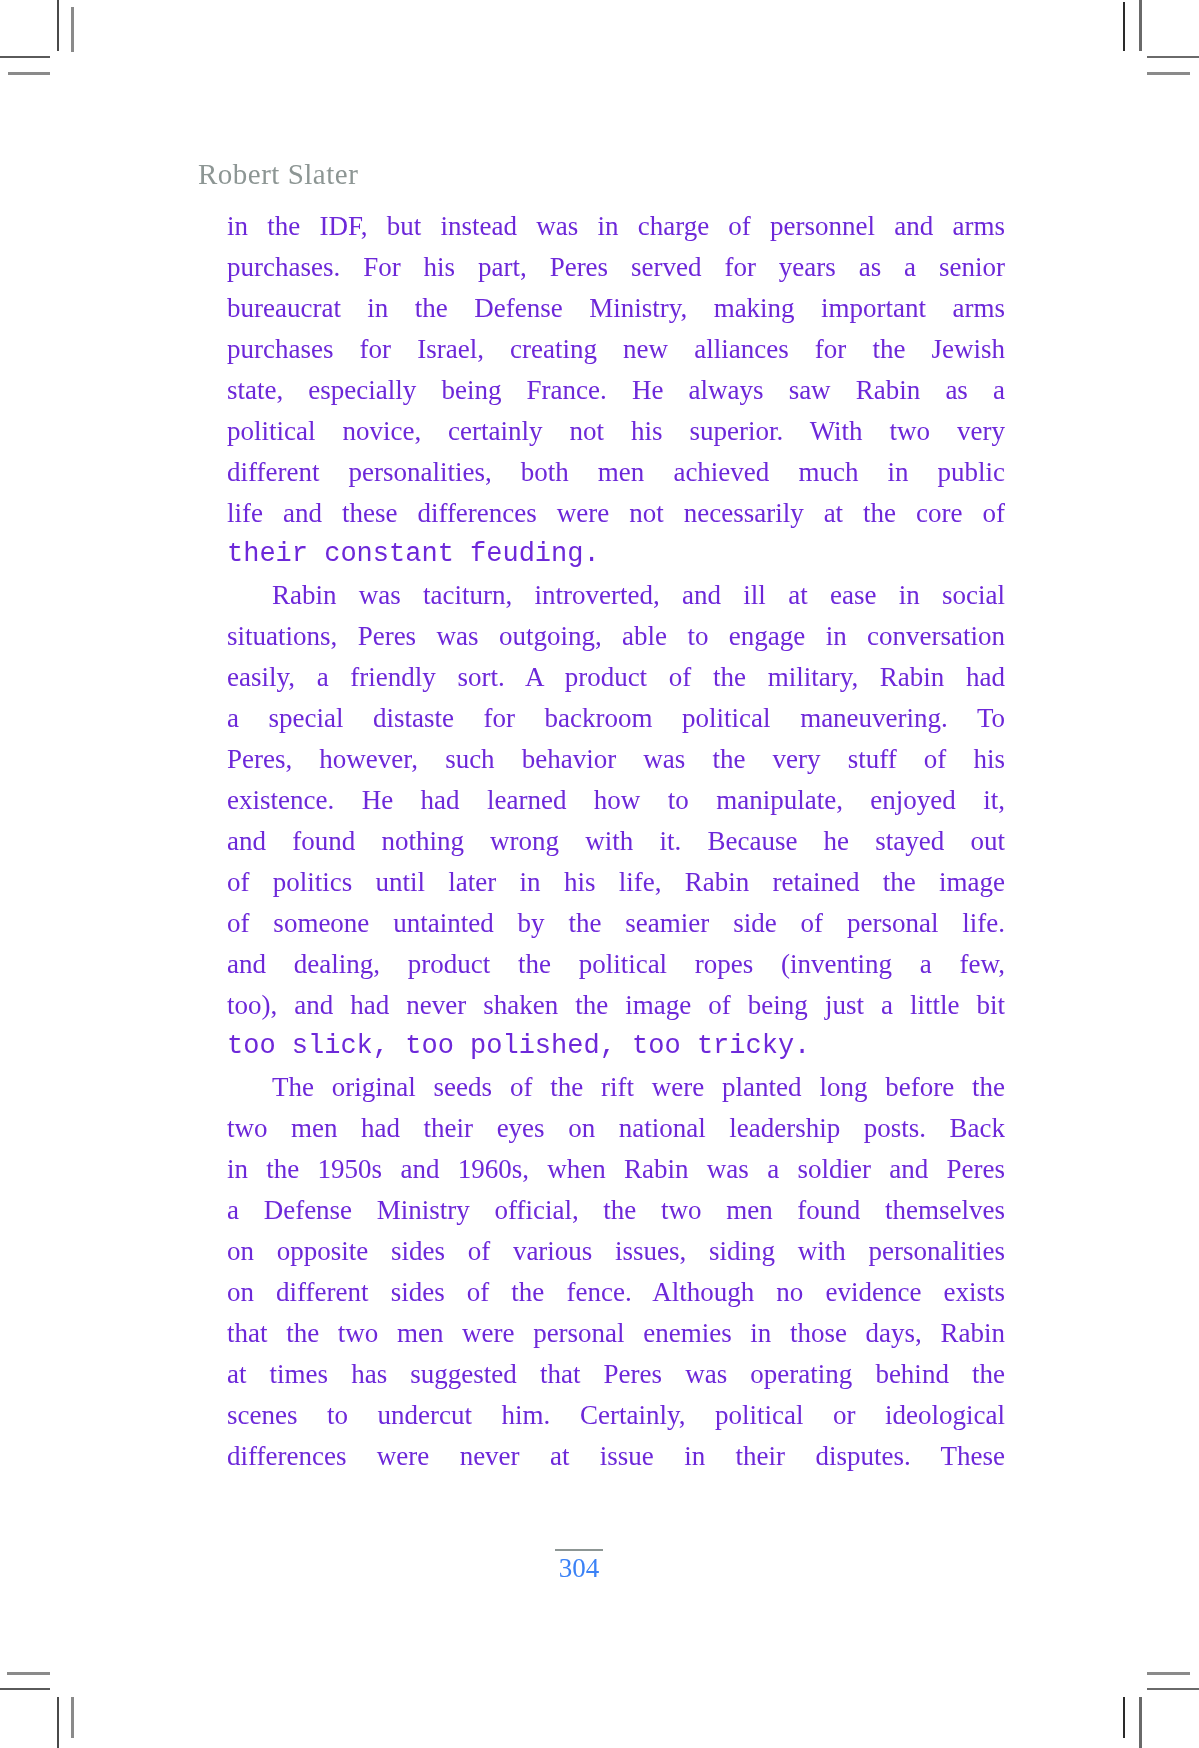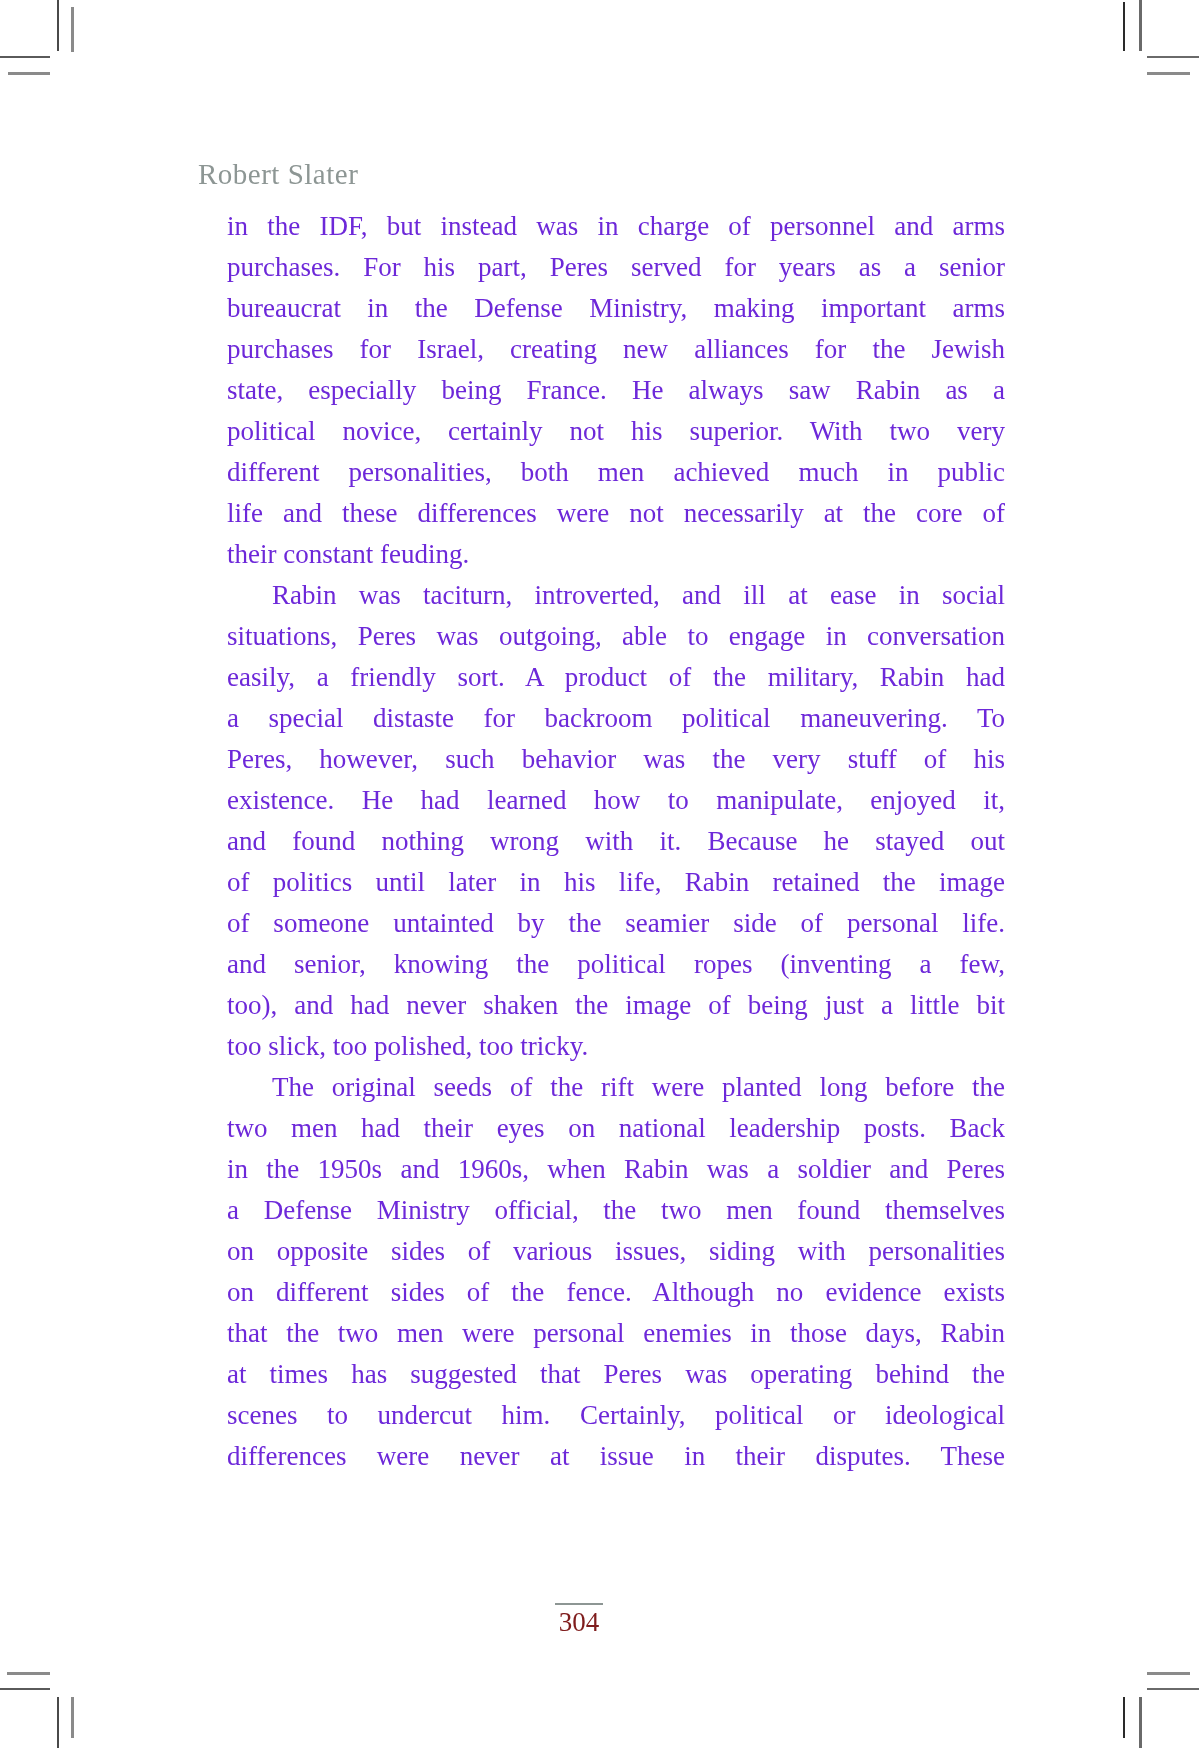"their constant feuding." .line.para-end { font-family: none -> Liberation Mono, monospace }
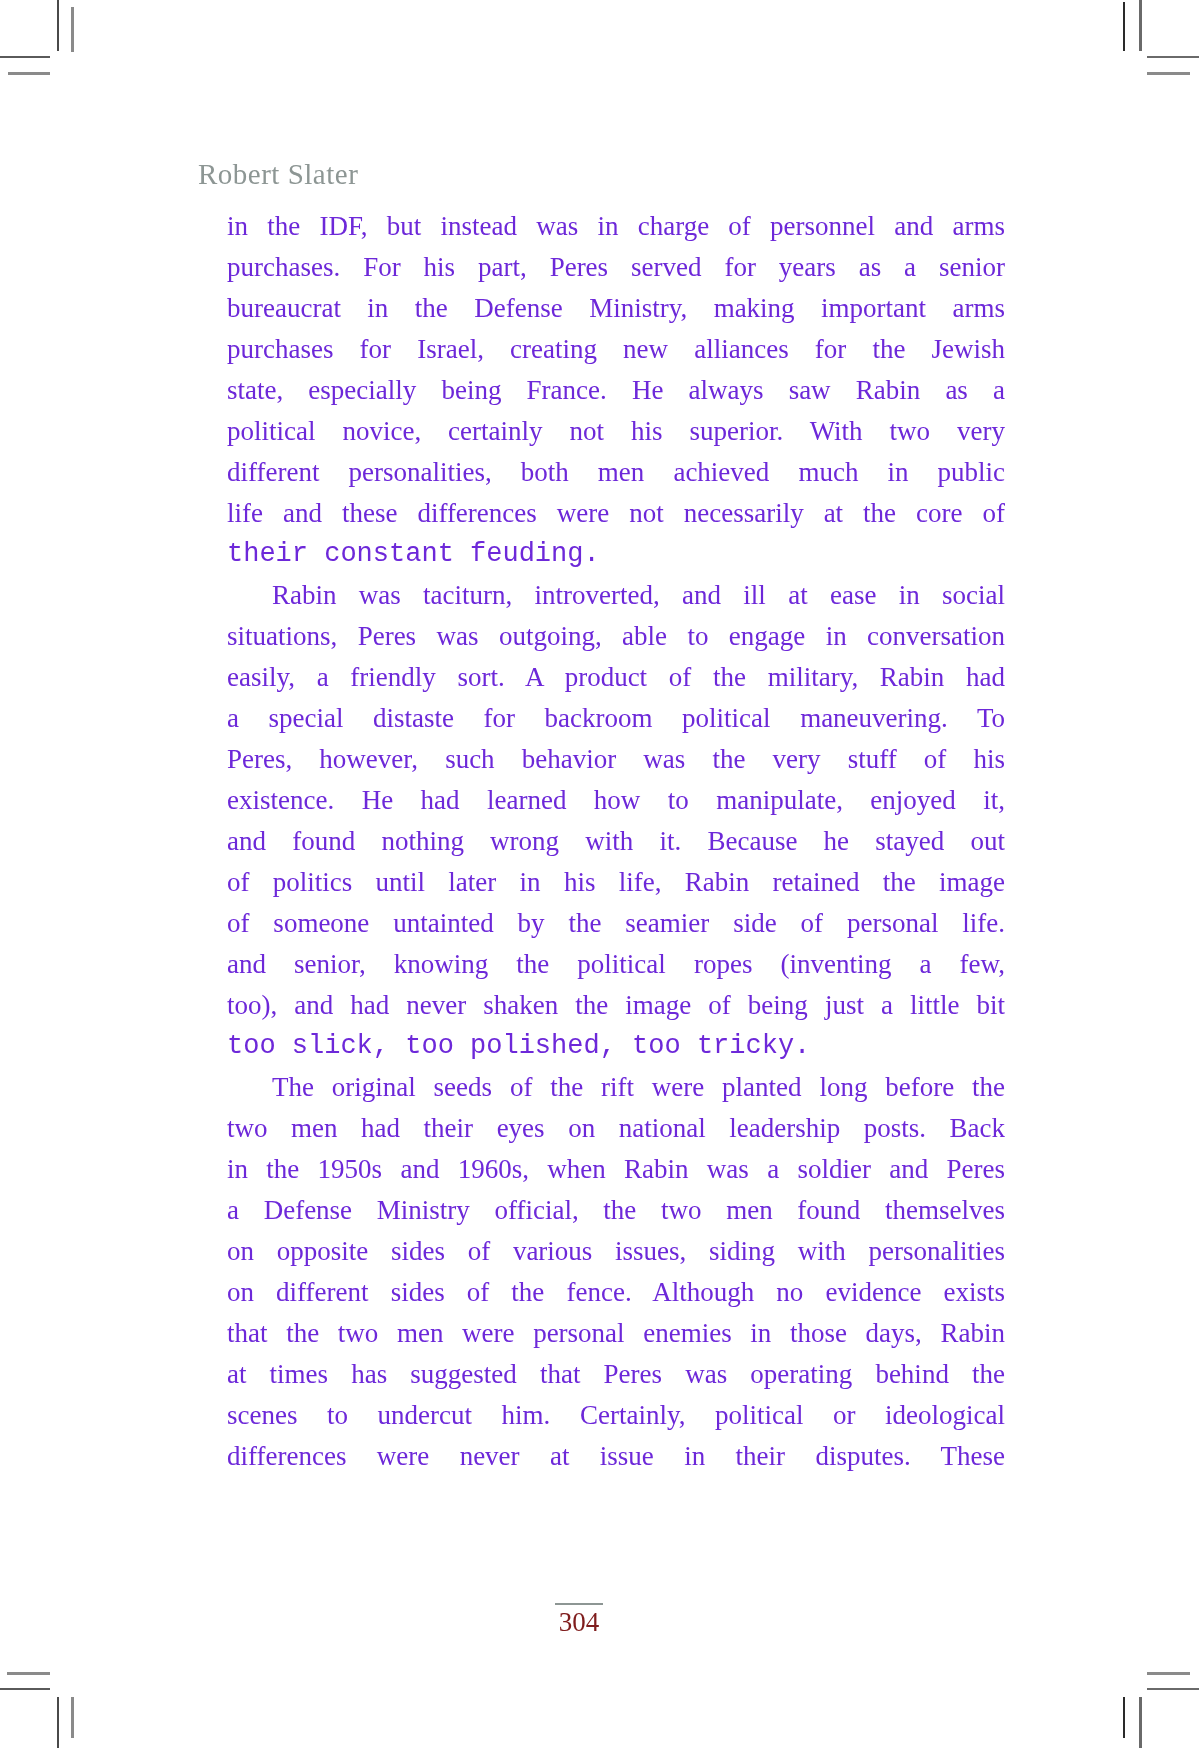"and senior, knowing the political" div.line { text: senior, knowing -> dealing, product }
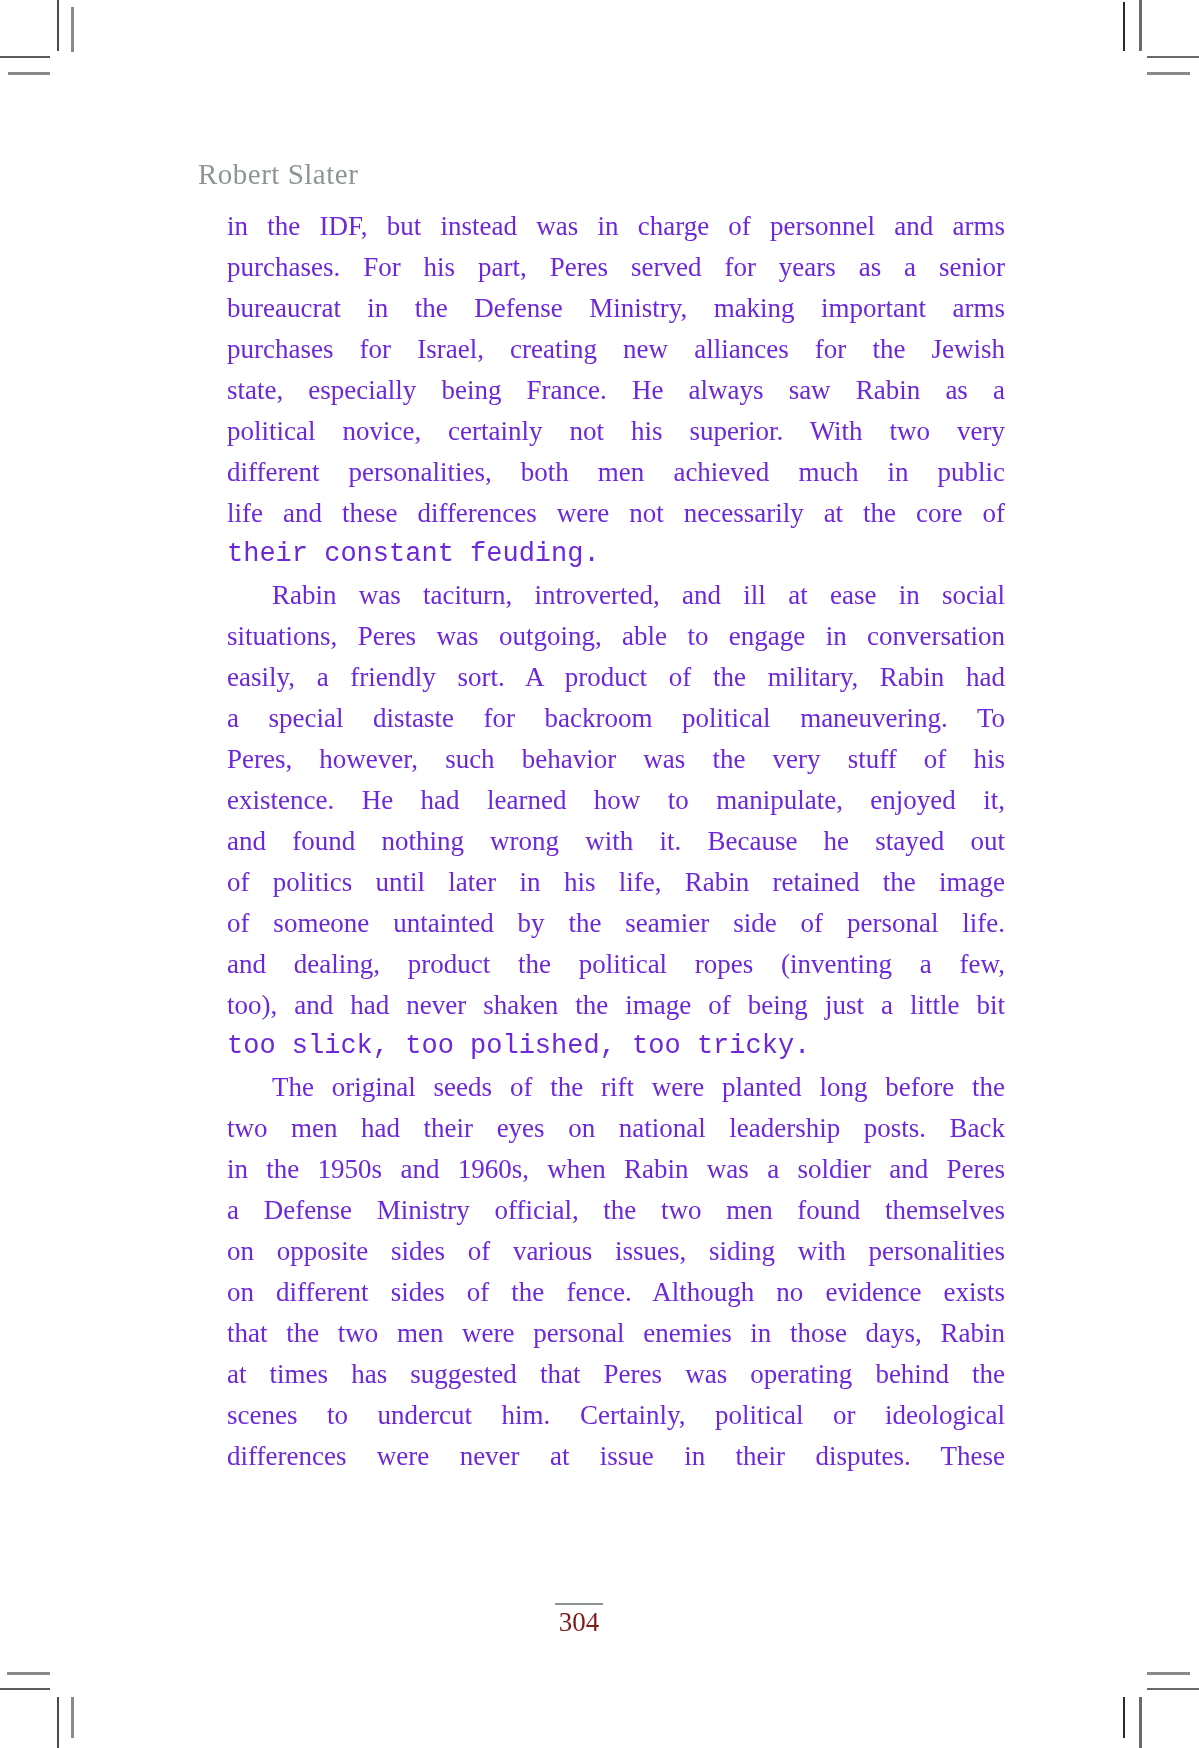"304" .footer { color: #7f1d1d -> #3b82f6; top: 1603px -> 1549px }
